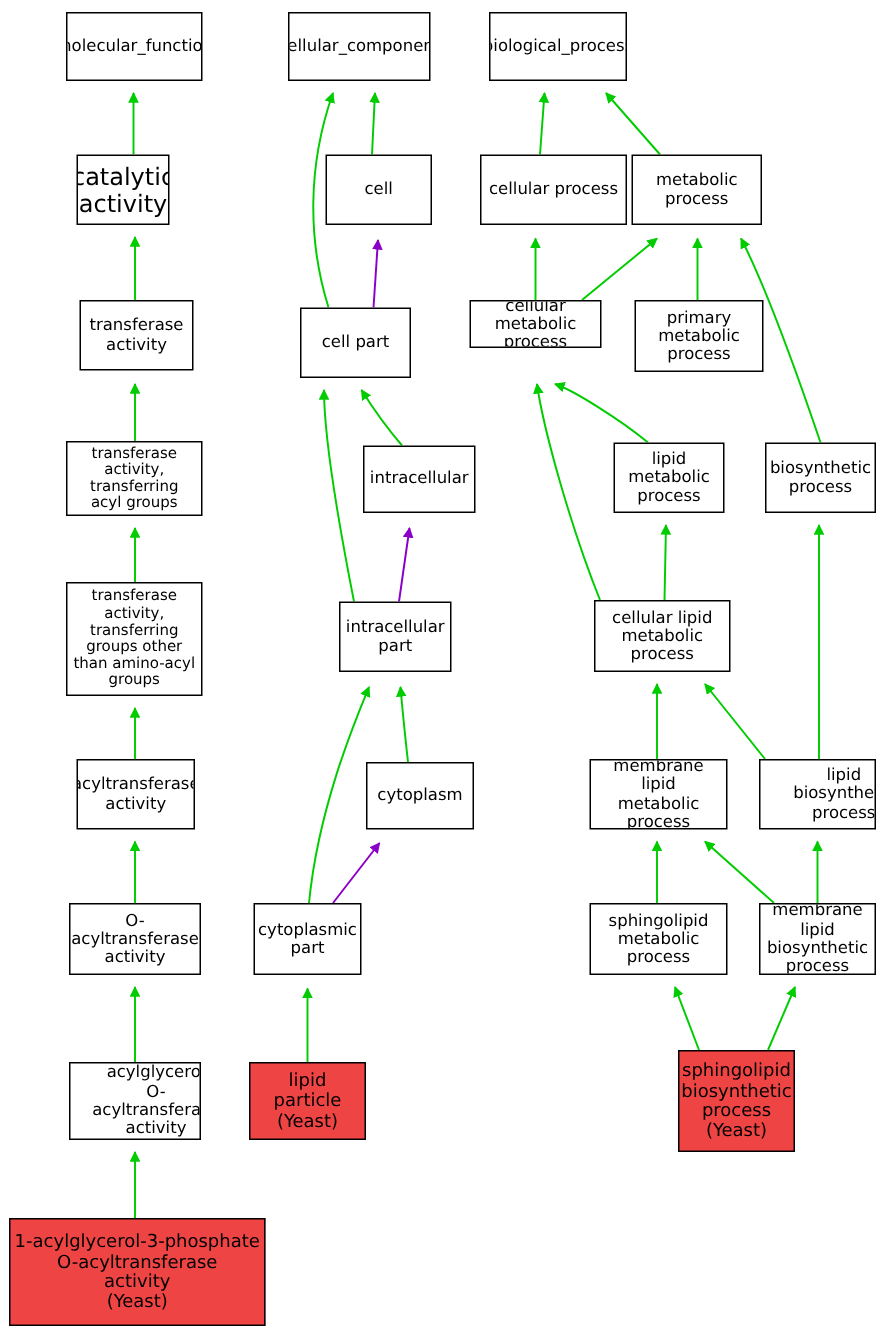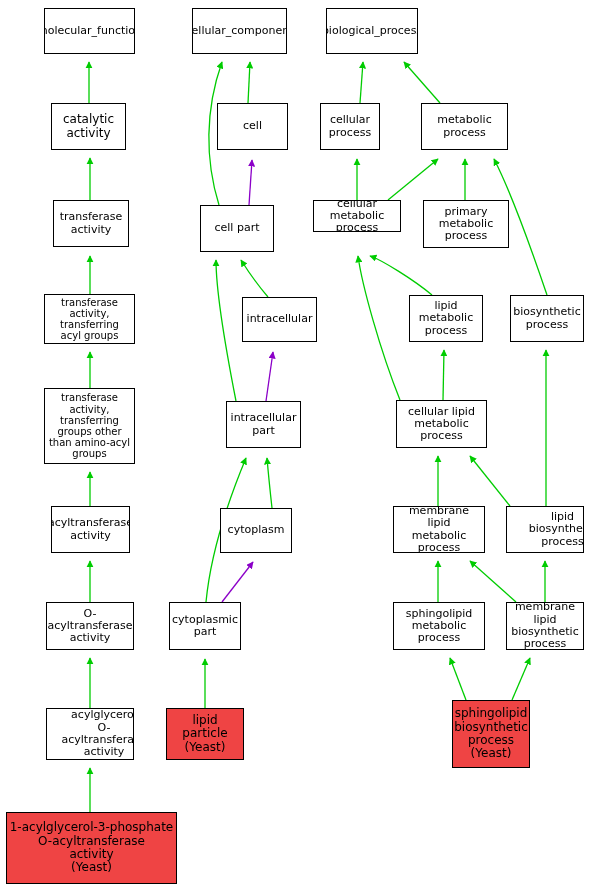"catalytic activity" div.node { font-size: 12px -> 16px; width: 75px -> 62px }
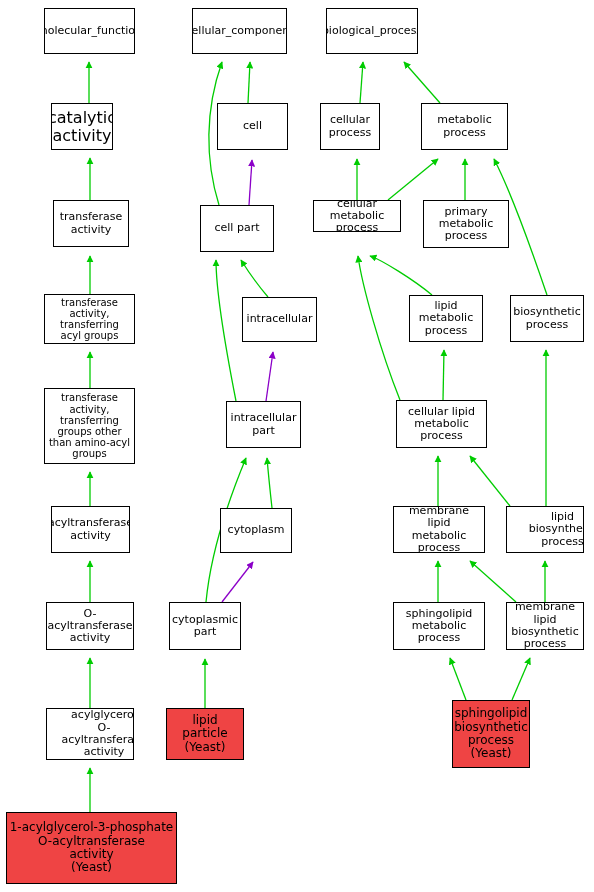"cellular process" div.node { width: 60px -> 98px }
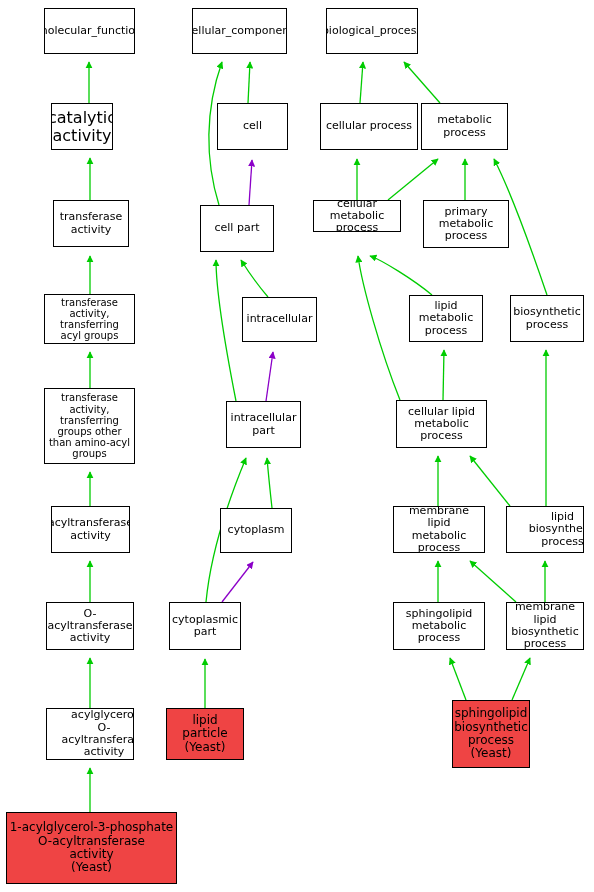"cytoplasm" div.node { left: 220px -> 244px }
